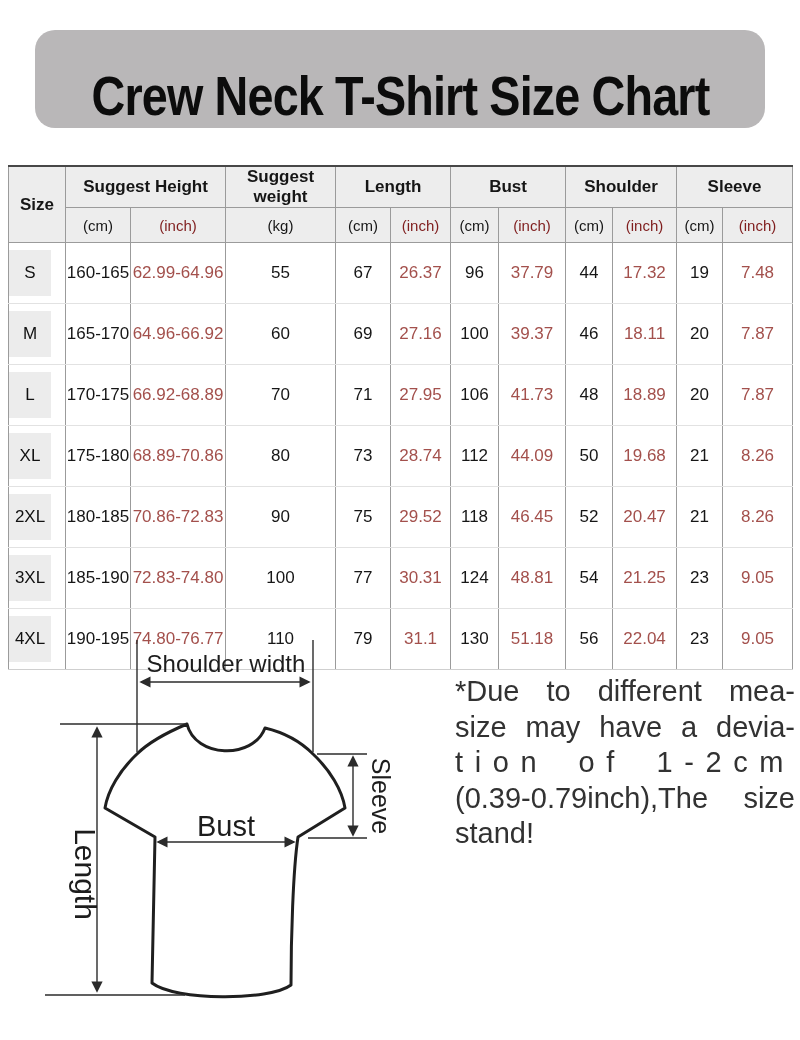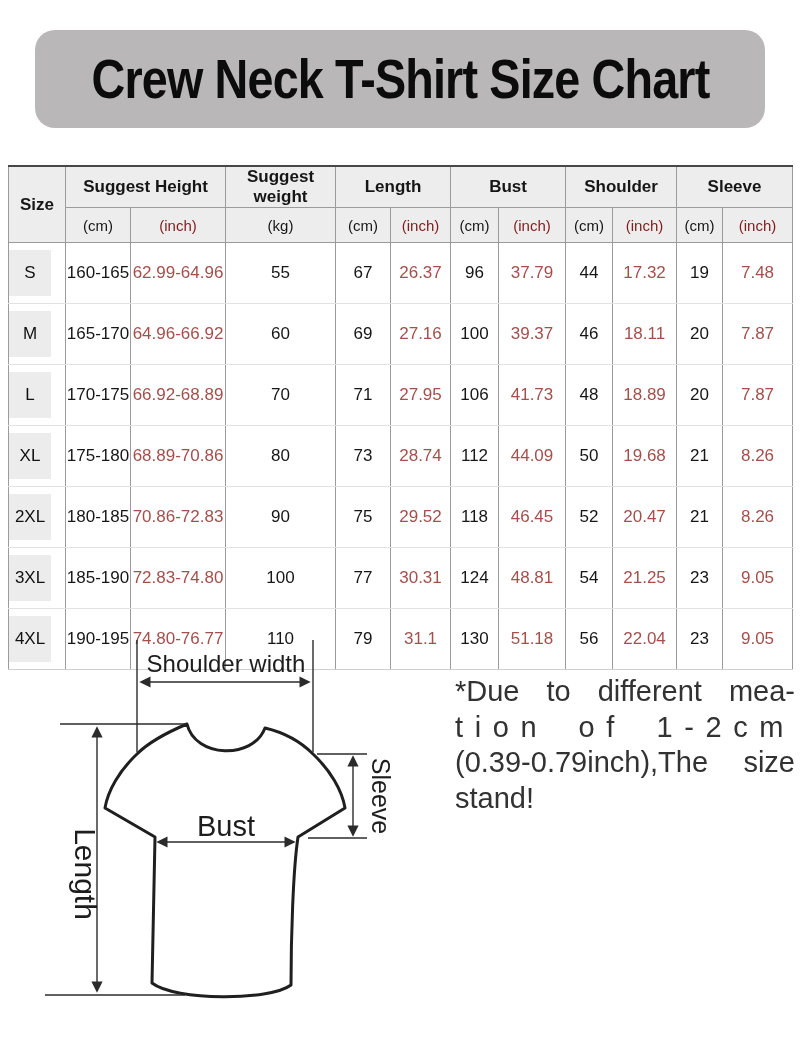"Crew Neck T-Shirt Size Chart" .title-bar { align-items: center -> flex-end }
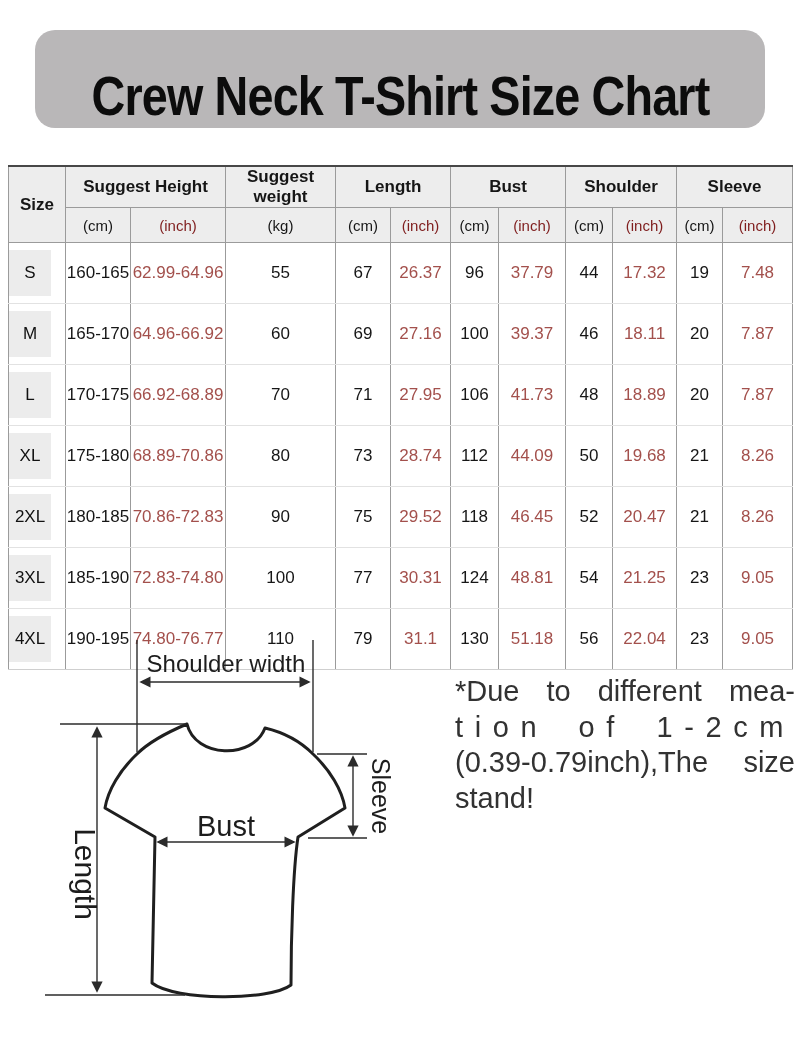"size may have a devia-" div { html: none -> <div>size may have a devia-</div> }
